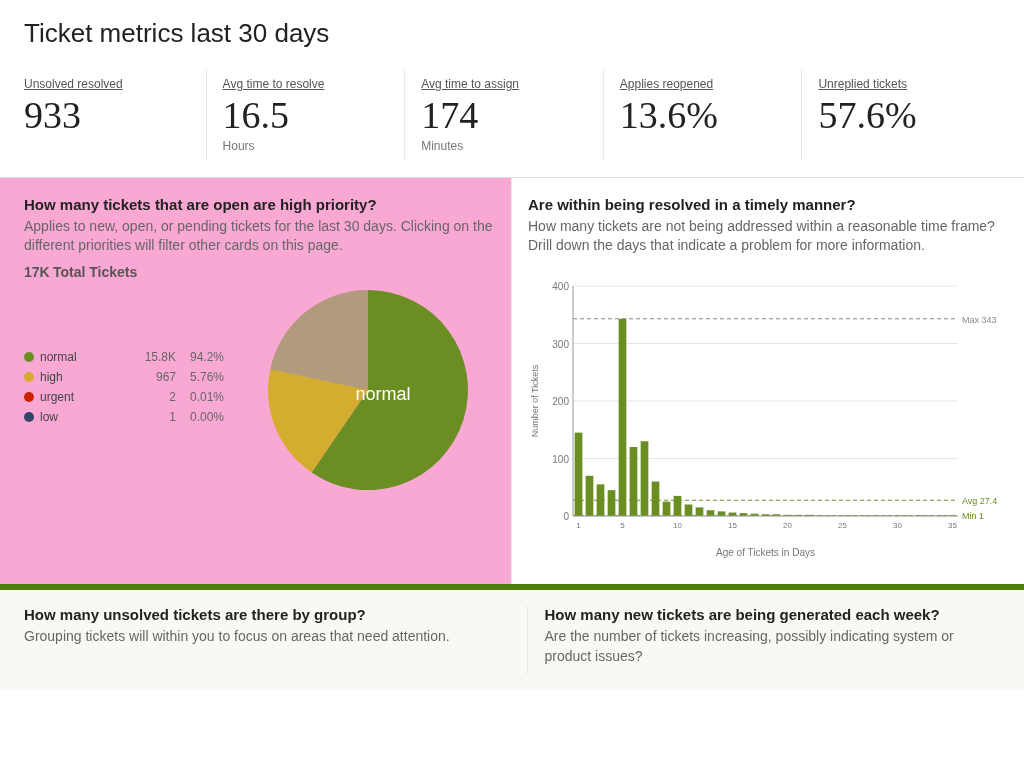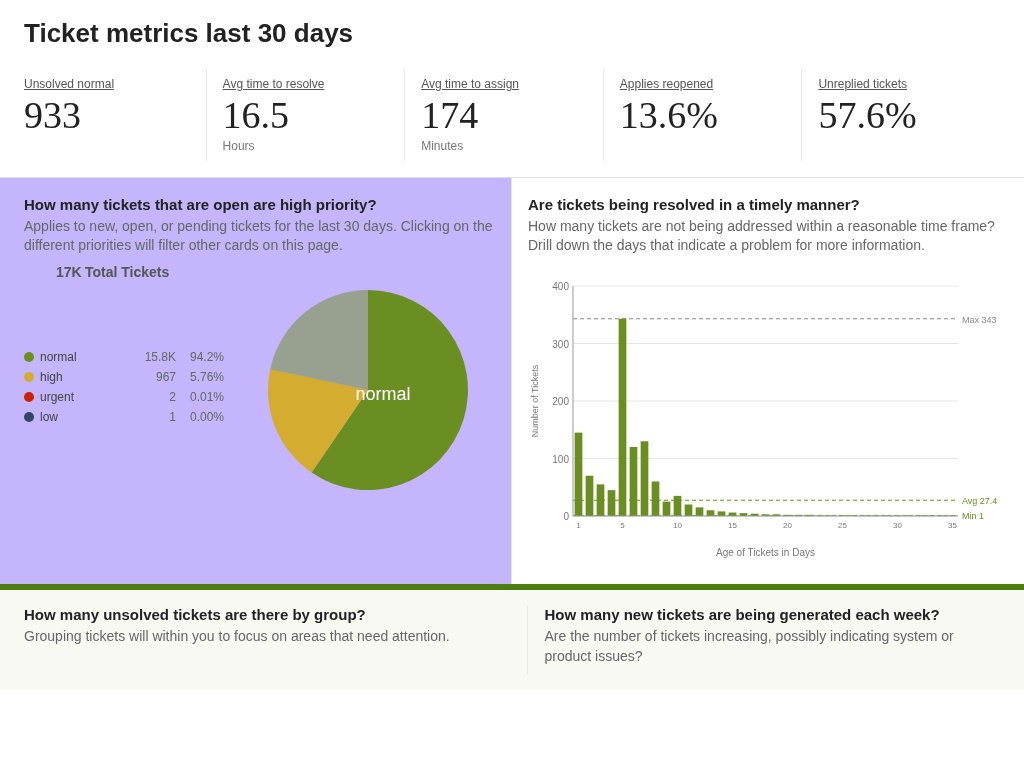"Ticket metrics last 30 days" .page-title { font-weight: 700 -> 400 }
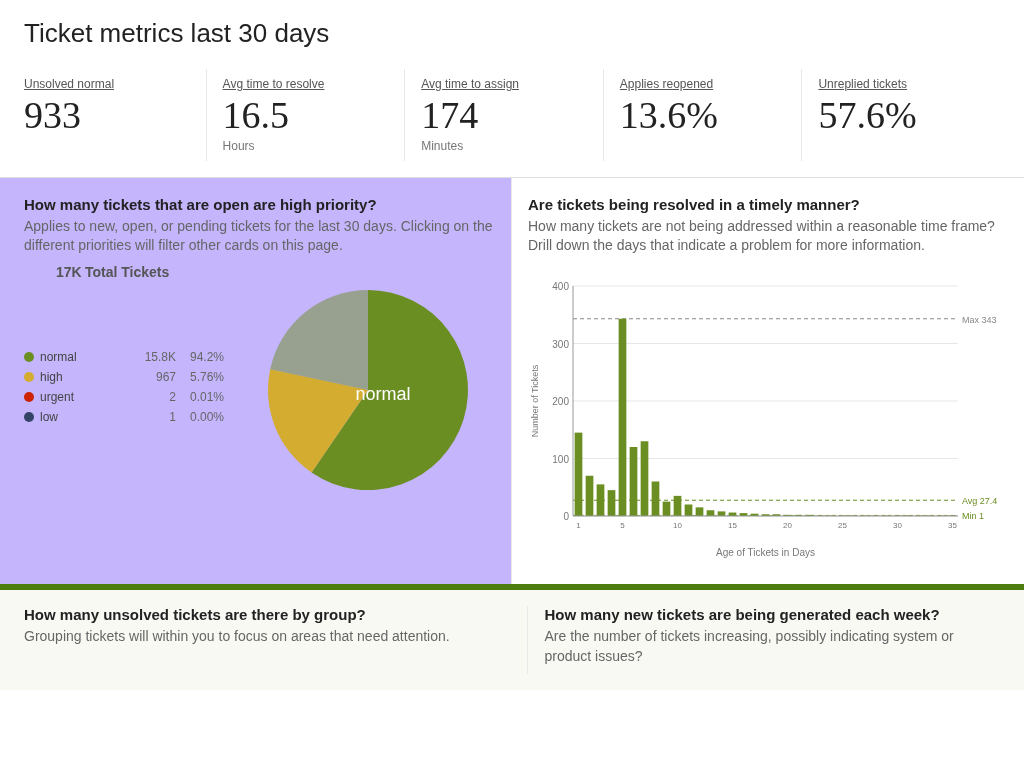"Unsolved normal" div.metric-label { text: normal -> resolved }
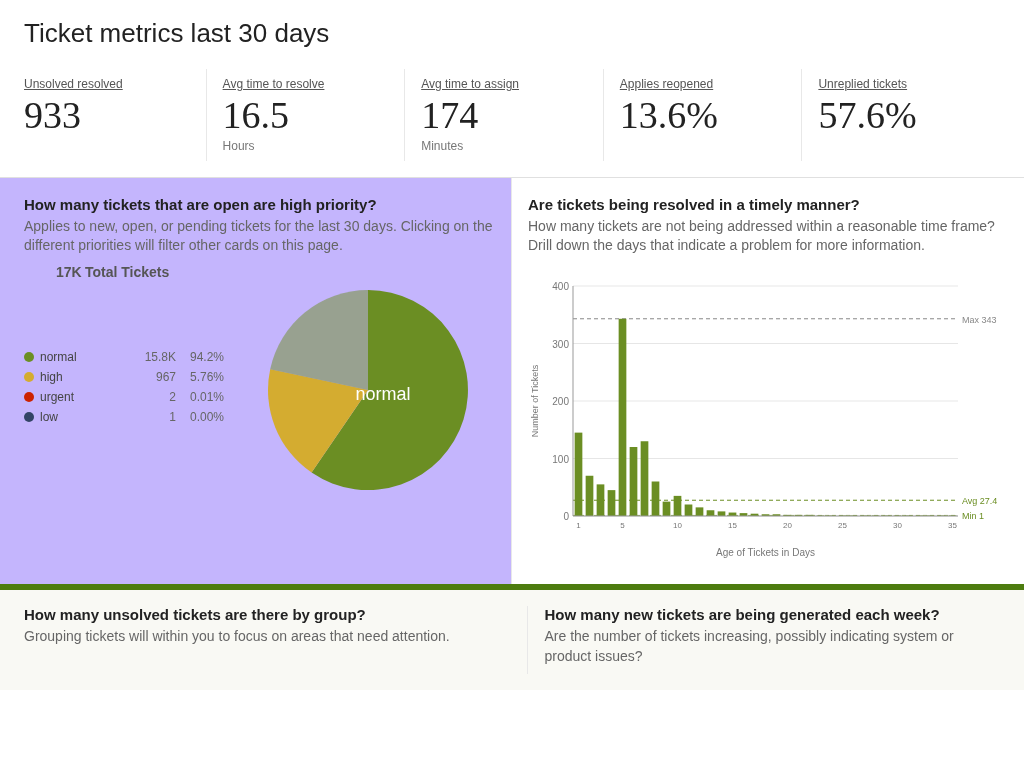"How many tickets that are" .left-panel { background: #c4b5fd -> #f9a8d4 }
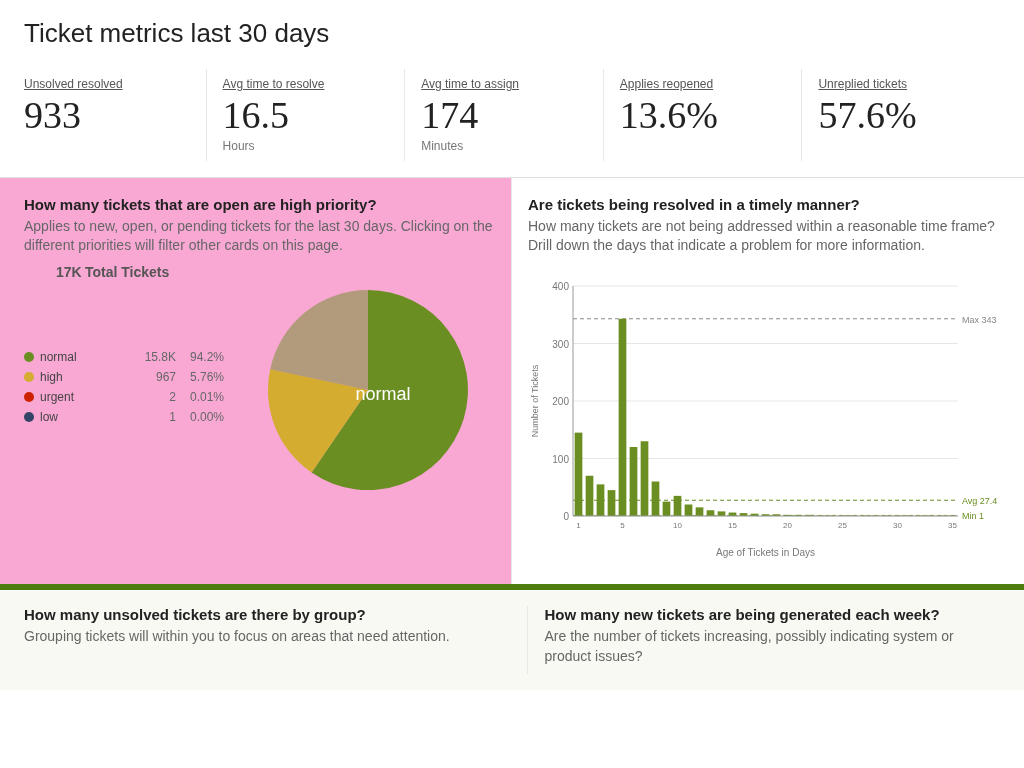"Are tickets being resolved in" div.section-title { text: tickets -> within }
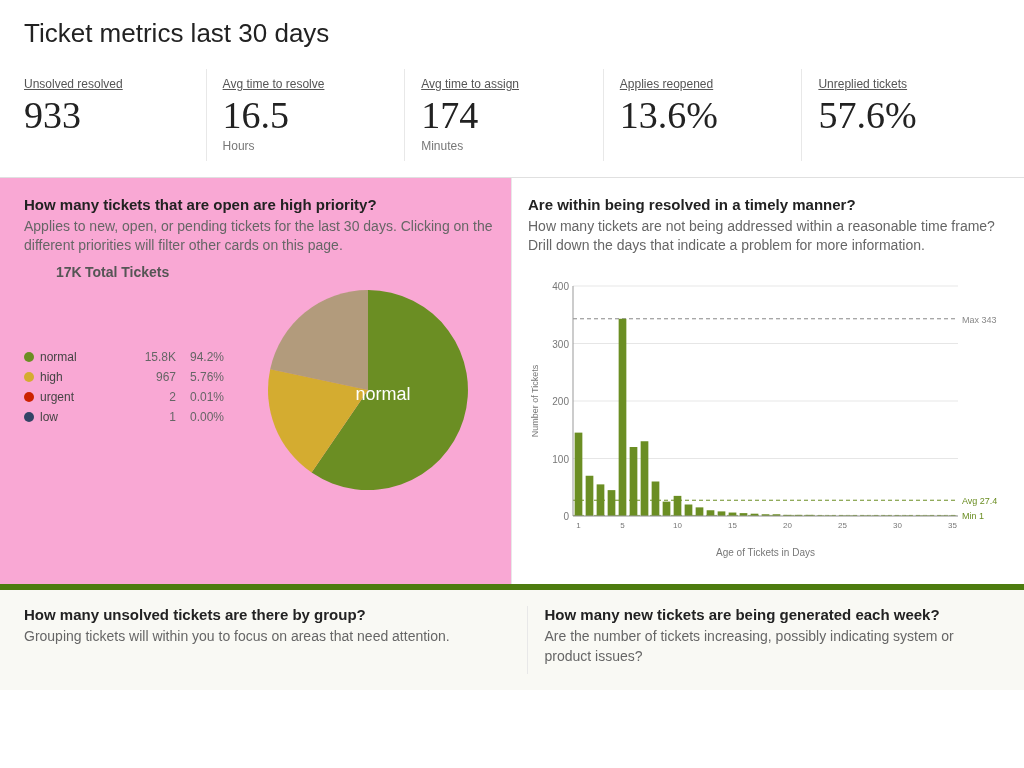"17K Total Tickets" .total-tickets-label { margin-left: 32px -> none }
